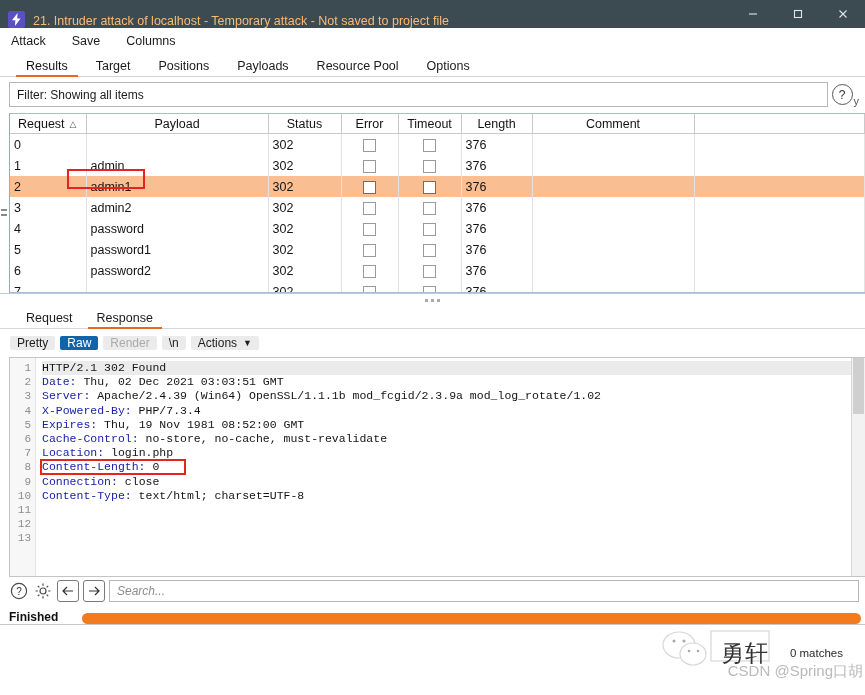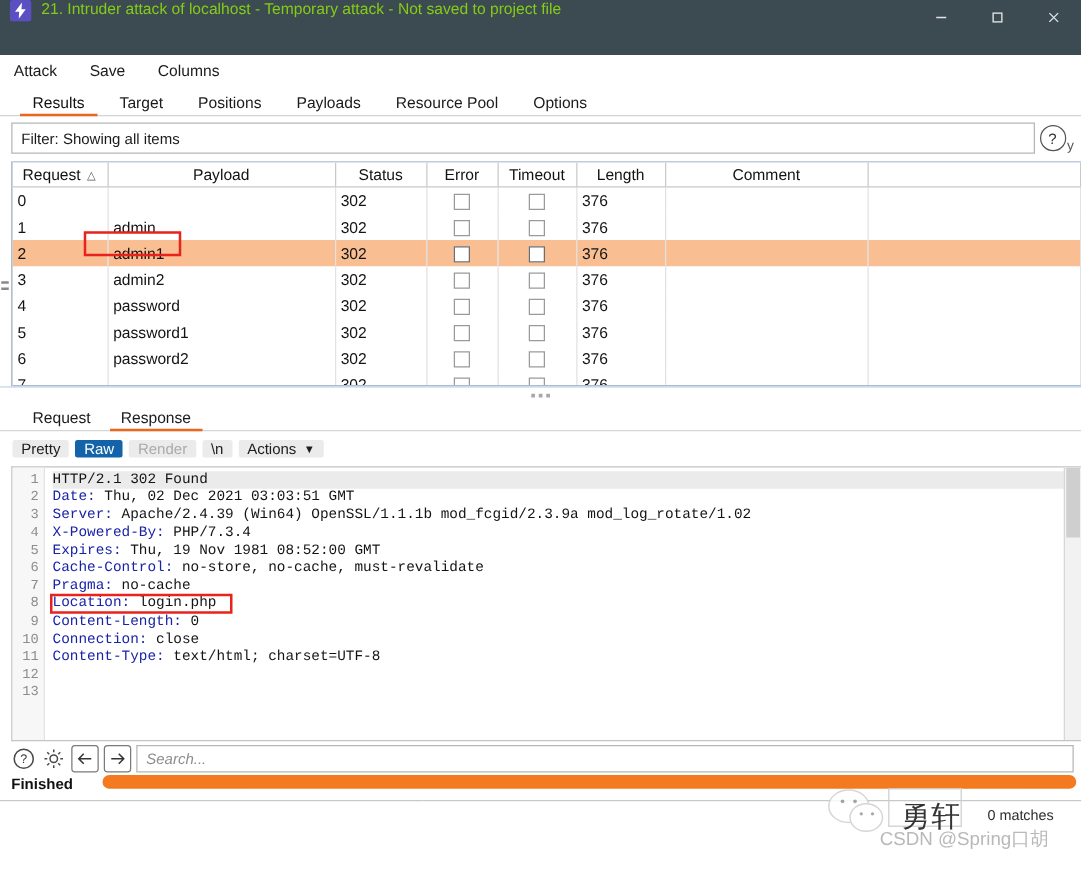"21. Intruder attack of localhost" .titlebar { align-items: flex-start -> flex-end; color: #84cc16 -> #fdba74; height: 44px -> 28px }
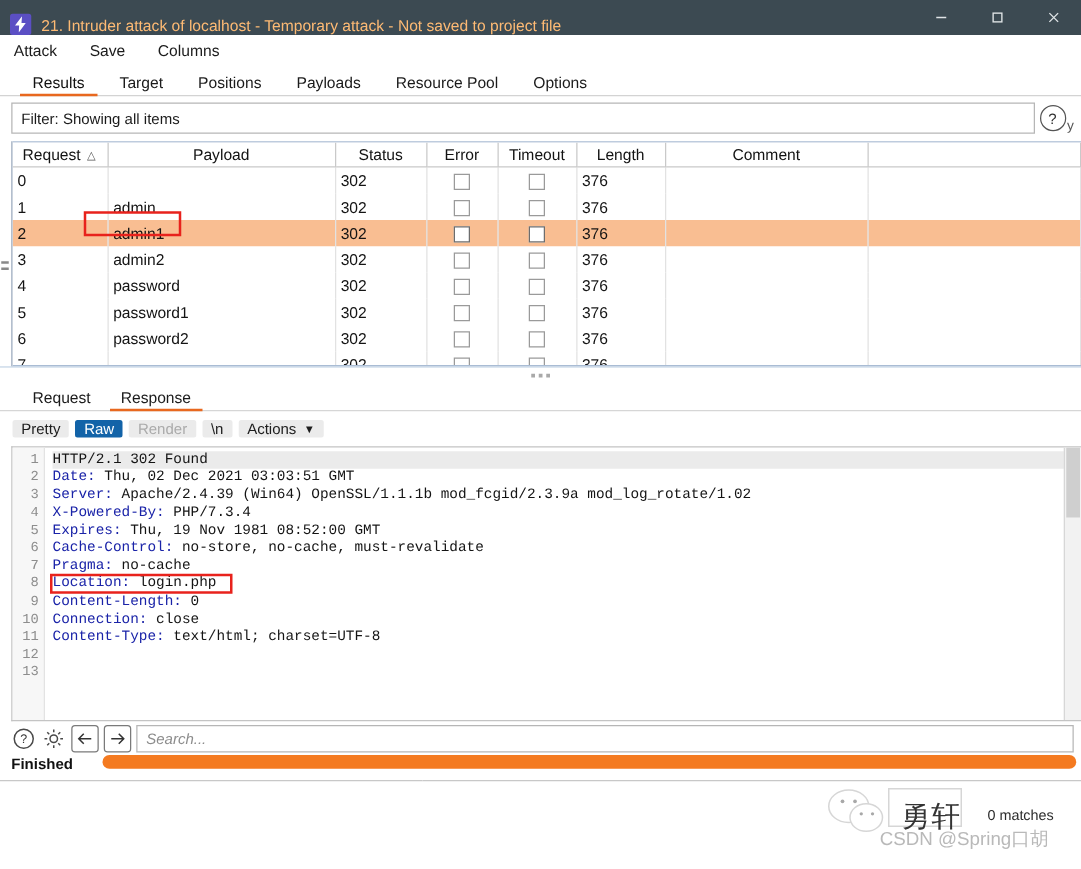"Pragma: no-cache" div.ln { html: <div><span>Pragma:</span><span> no-cache</span></div> -> none }
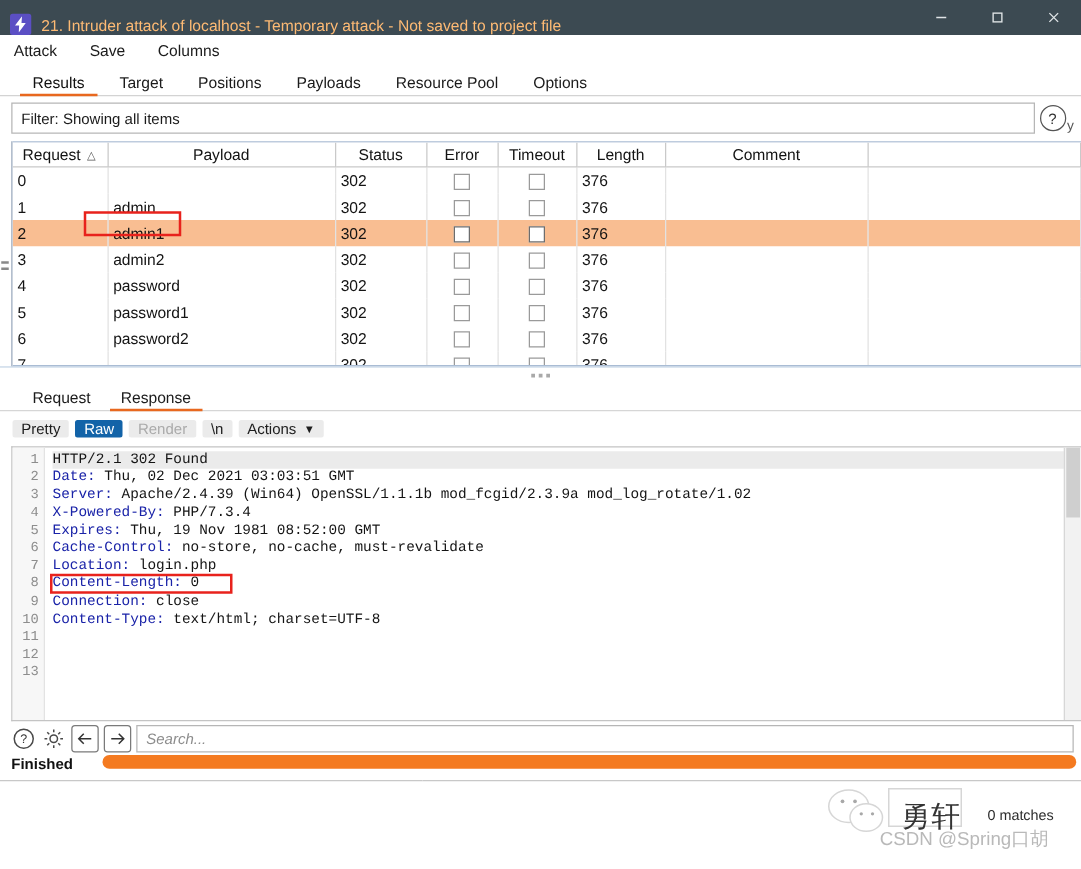"Finished" .statusbar { align-items: flex-start -> flex-end }
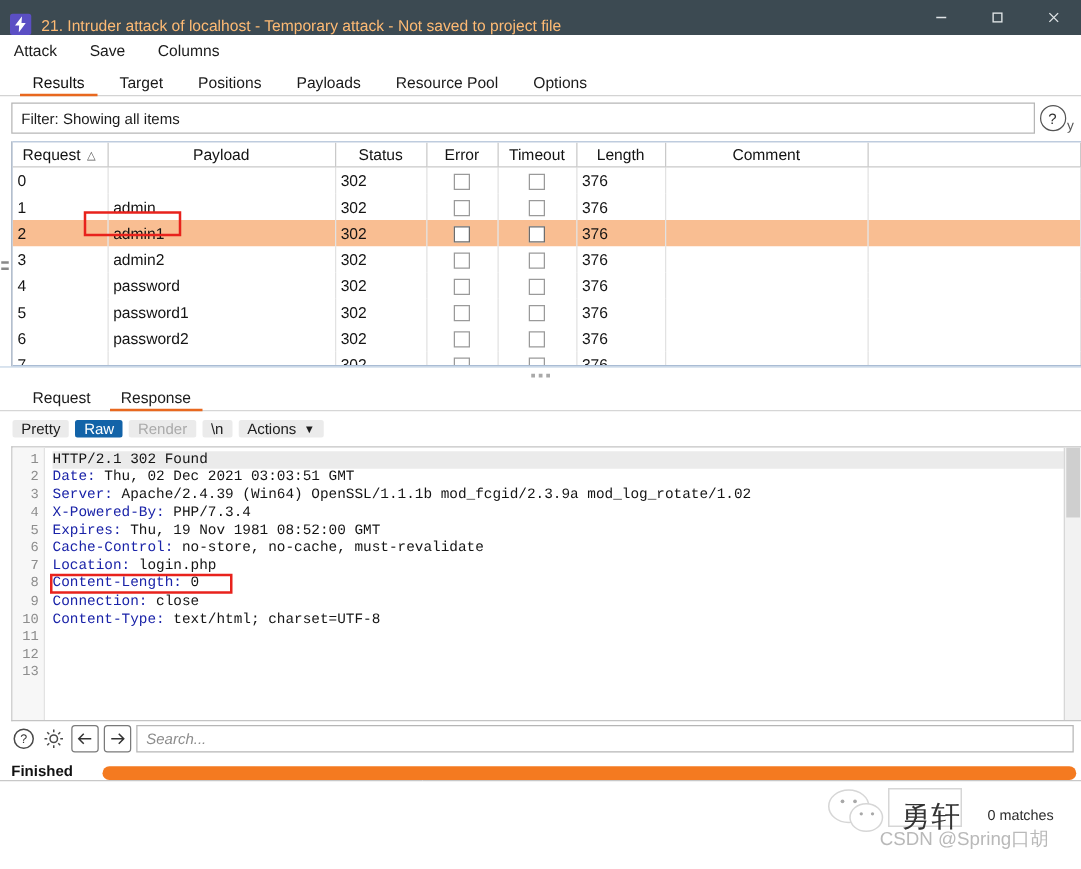"CSDN @Spring口胡" .wm-csdn { right: 26px -> 2px }
